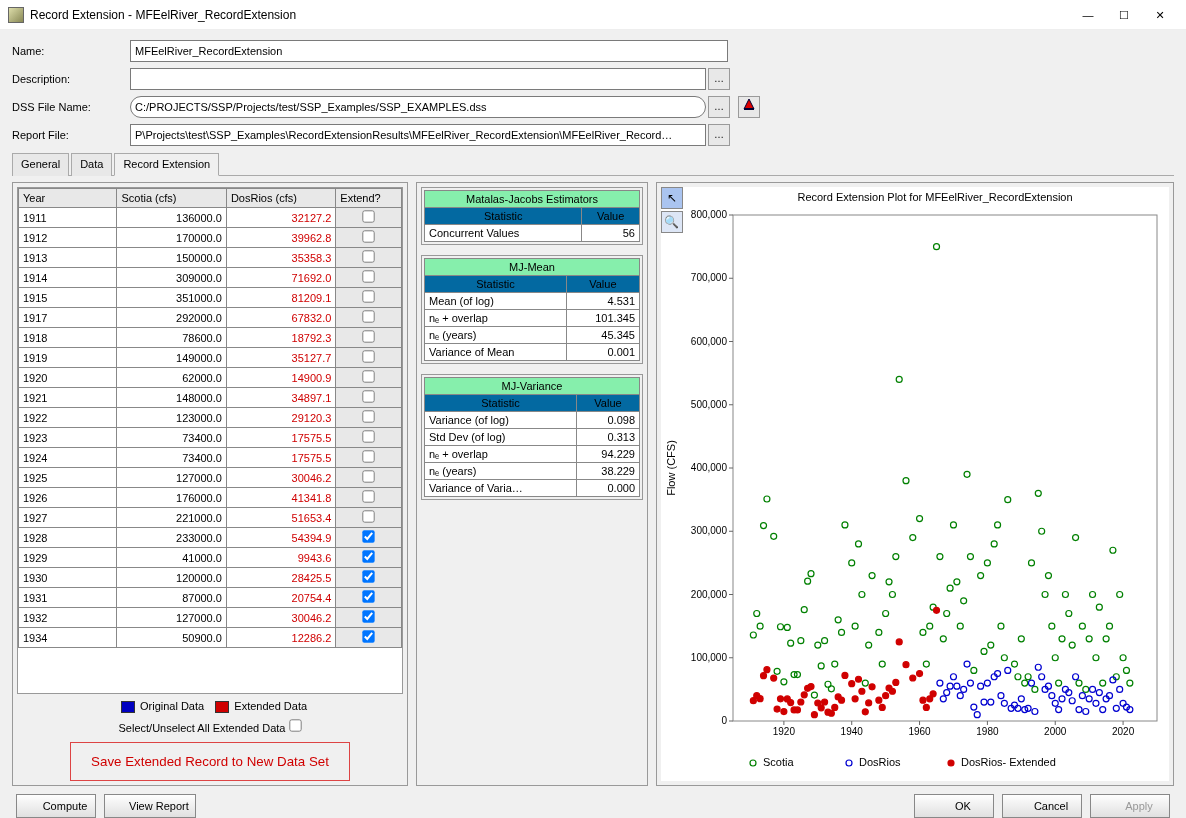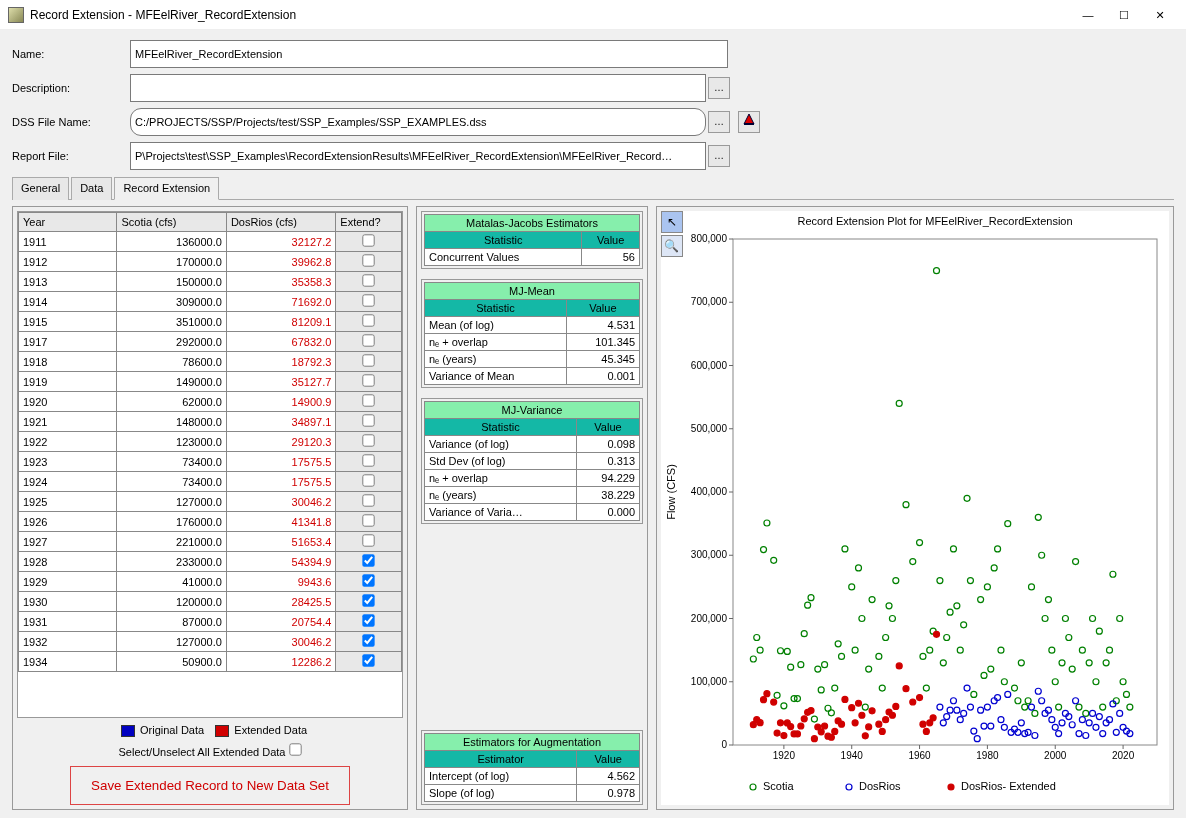"MFEelRiver_RecordExtension" .formrow input[type=text] { height: 28px -> 22px }
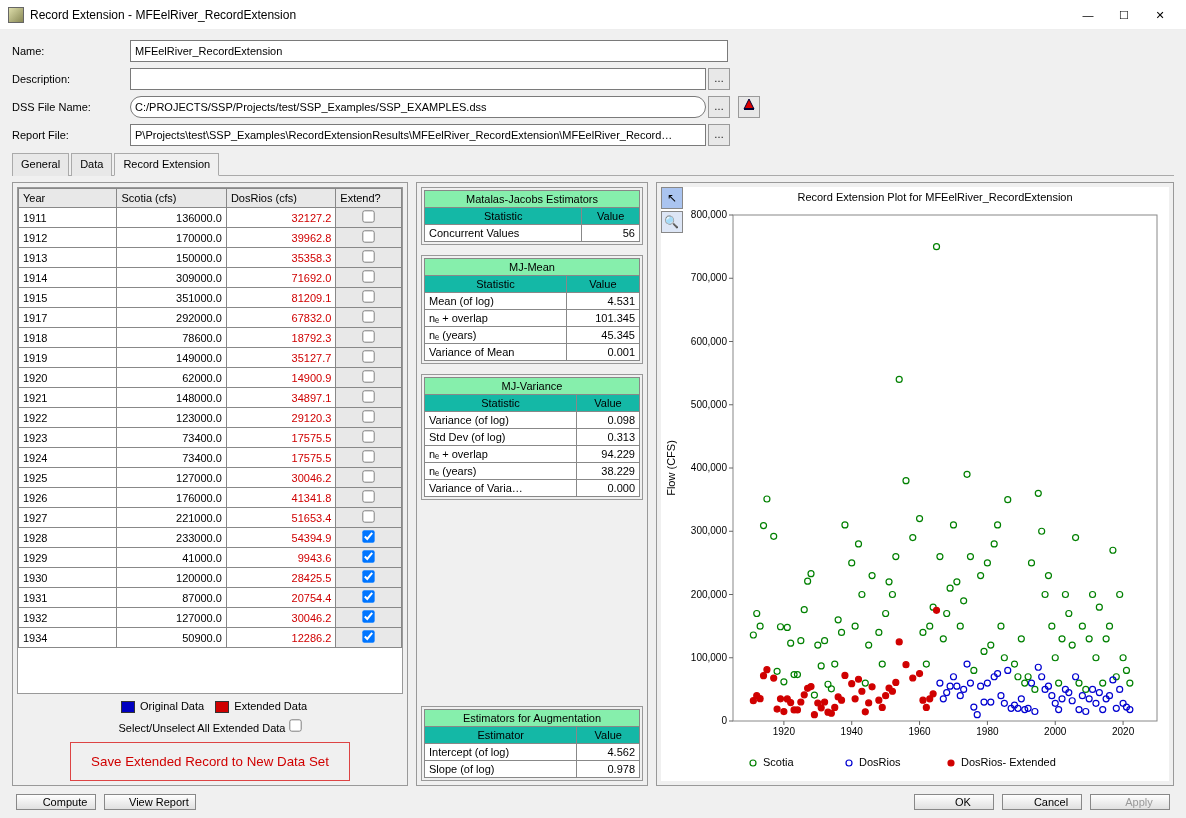"Statistic" .stattbl th { background: #14b8a6 -> #0369a1 }
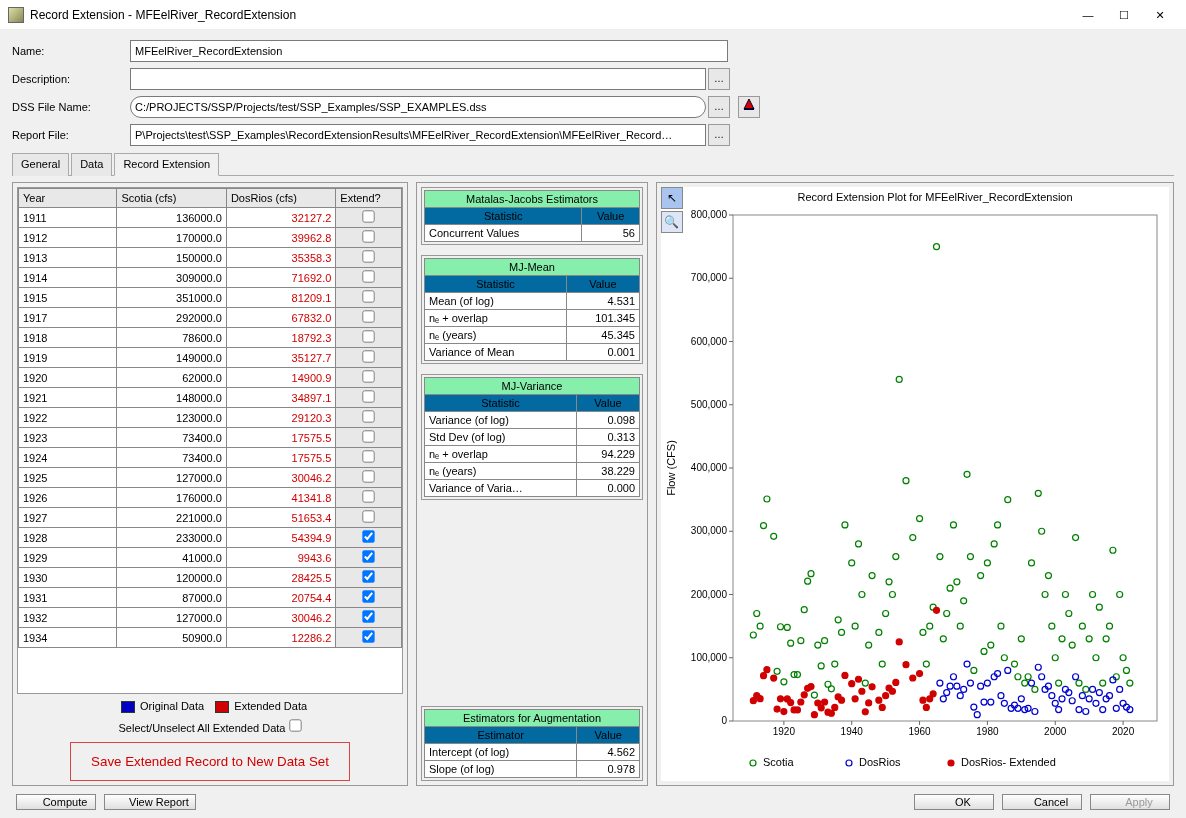"Estimators for Augmentation" div.statgroup { html: <div> <table> <caption>Estimators for Augmentation</caption> <tbody> <tr> <th>Estimator</th> <th>Value</th> </tr> <tr> <td>Intercept (of log)</td> <td>4.562</td> </tr> <tr> <td>Slope (of log)</td> <td>0.978</td> </tr> </tbody> </table> </div> -> none }
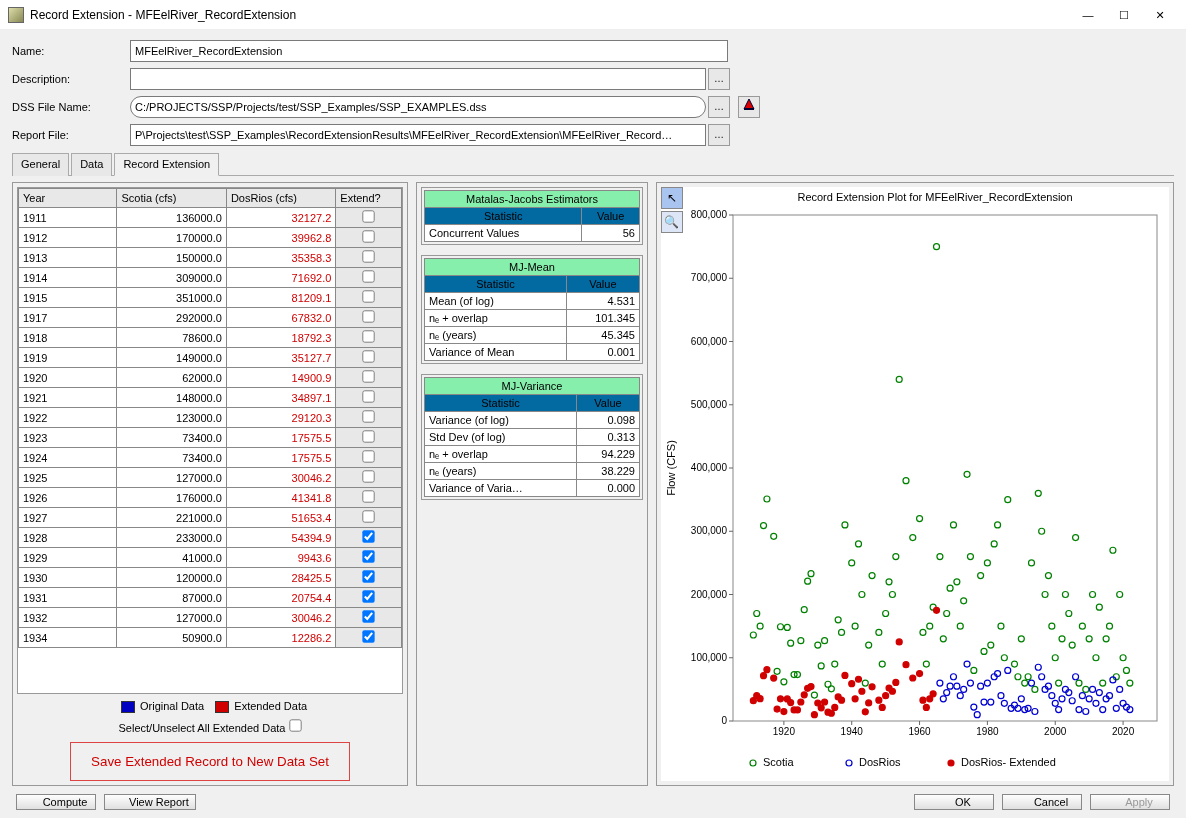"Compute" .btn { height: 16px -> 24px }
